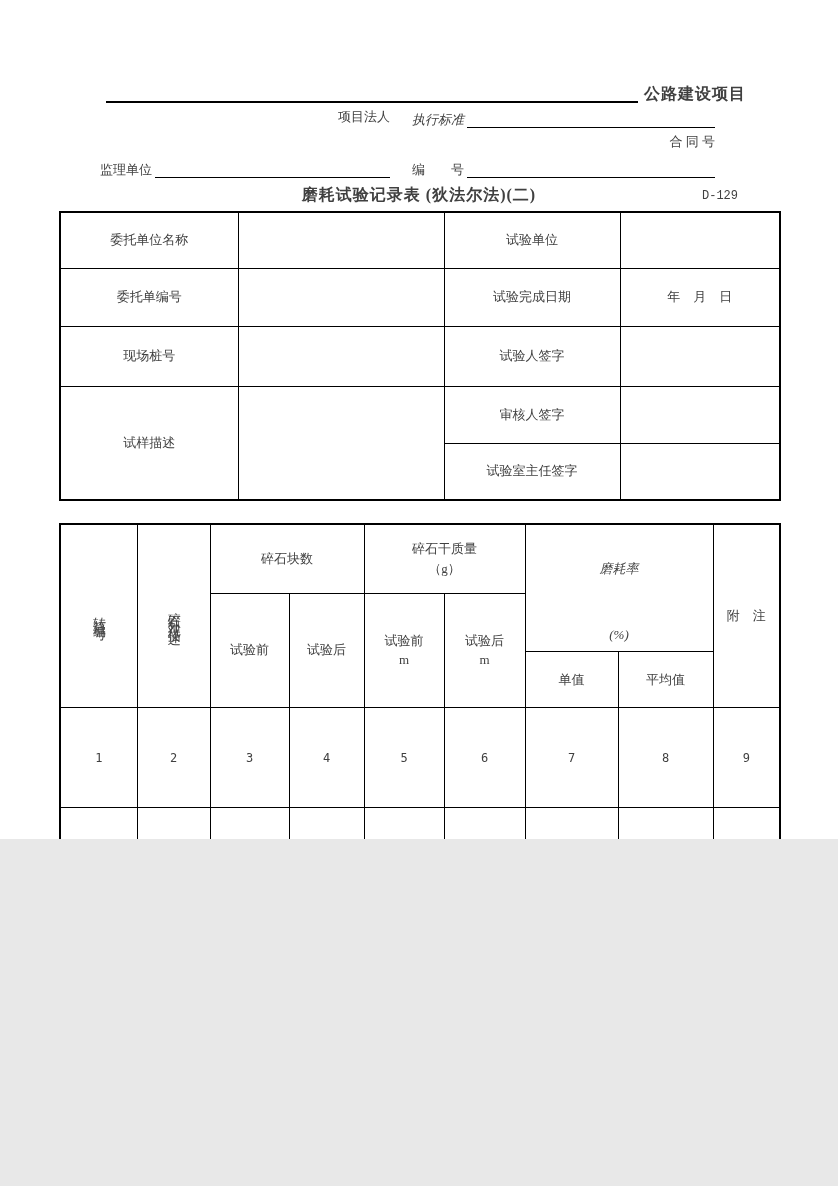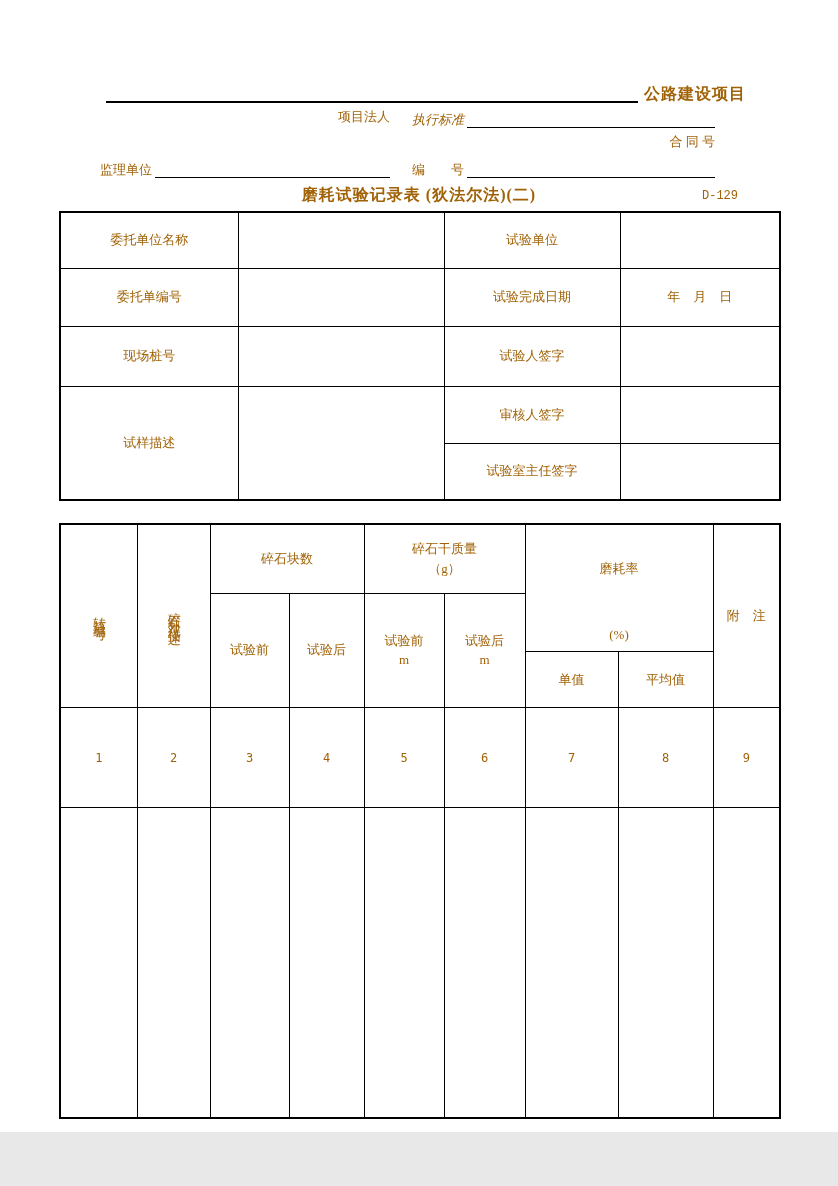"公路建设项目" .page { color: #a16207 -> #404040; height: 1132px -> 839px }
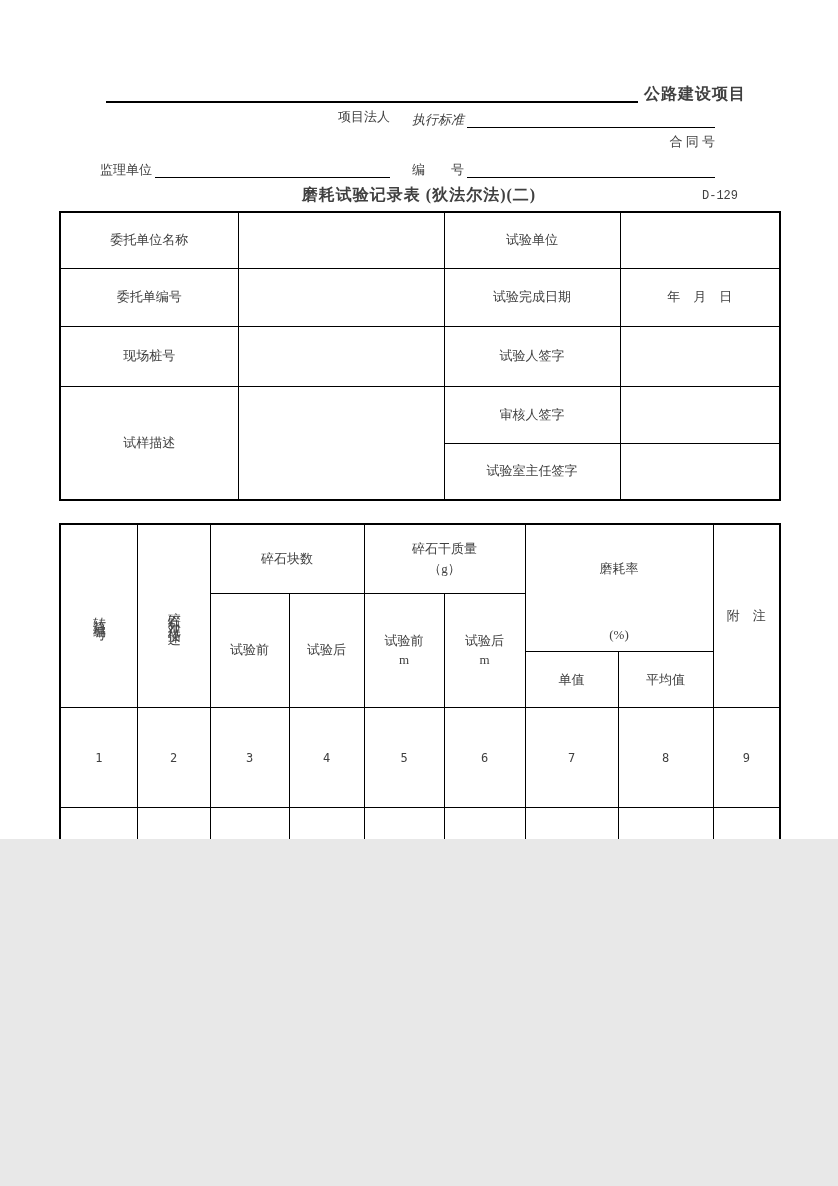"磨耗率" .rate-cell { font-style: none -> italic }
